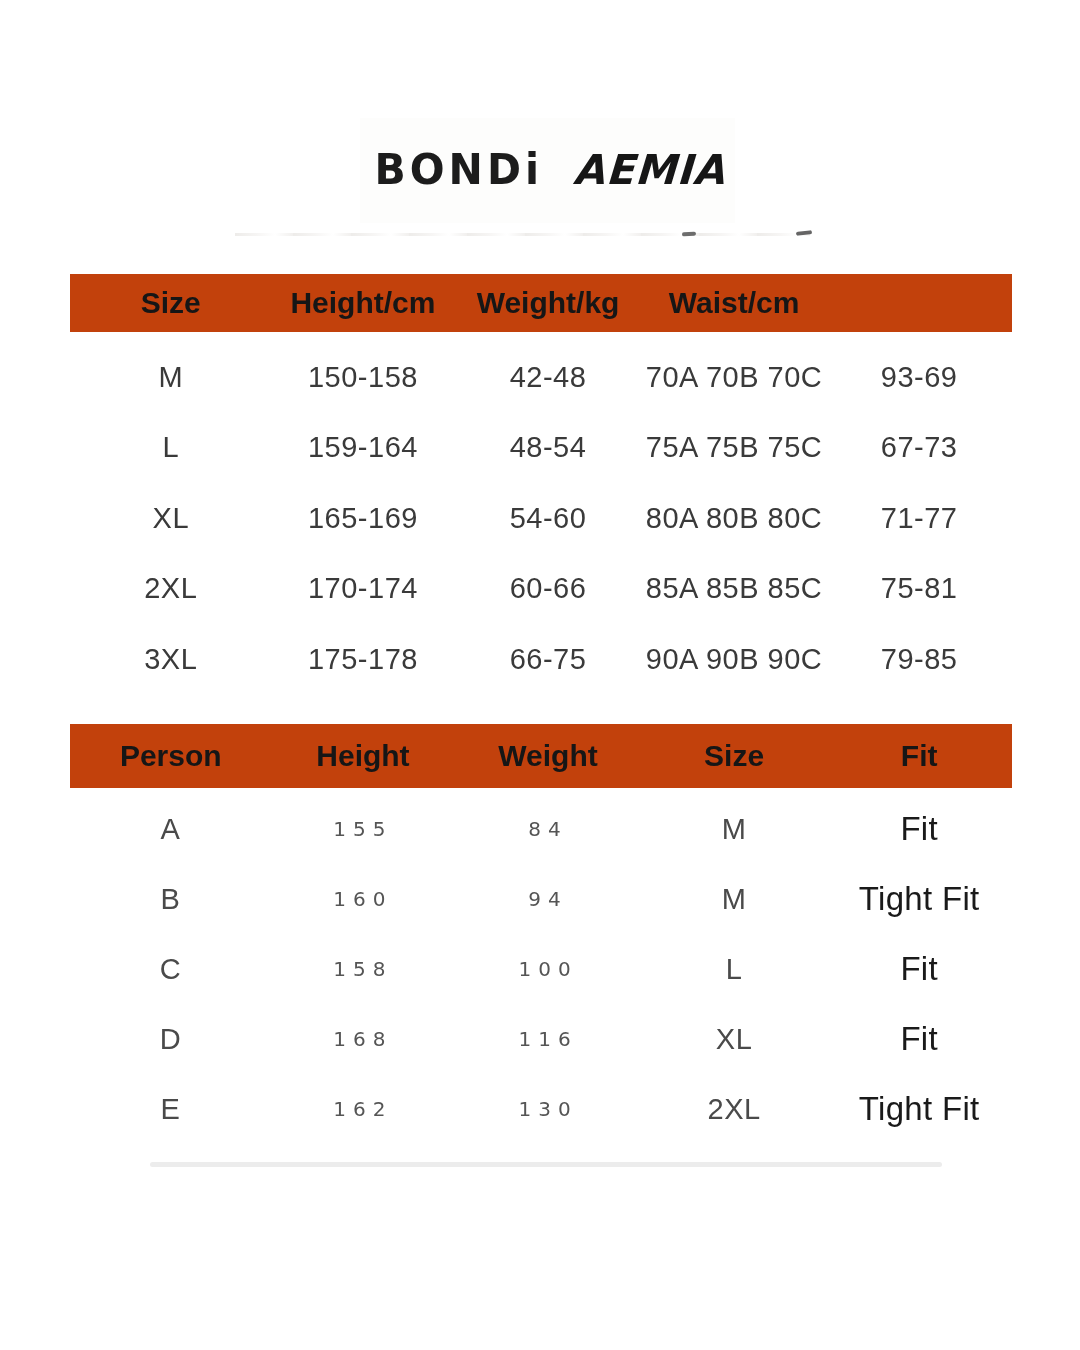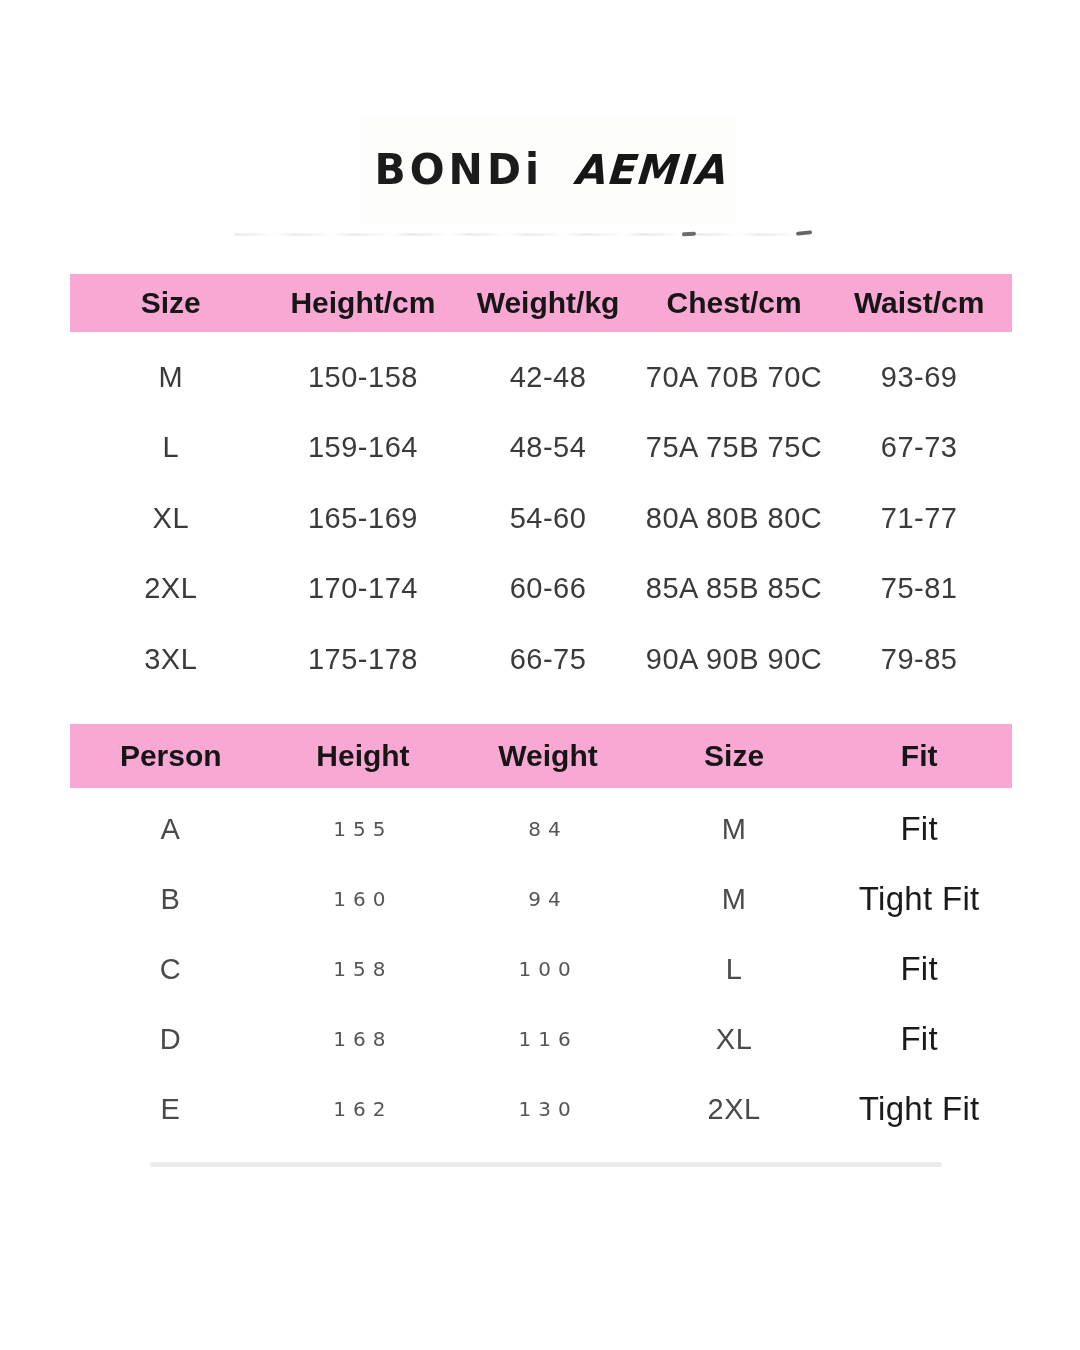"Size" .thead { background: #f9a8d4 -> #c2410c }
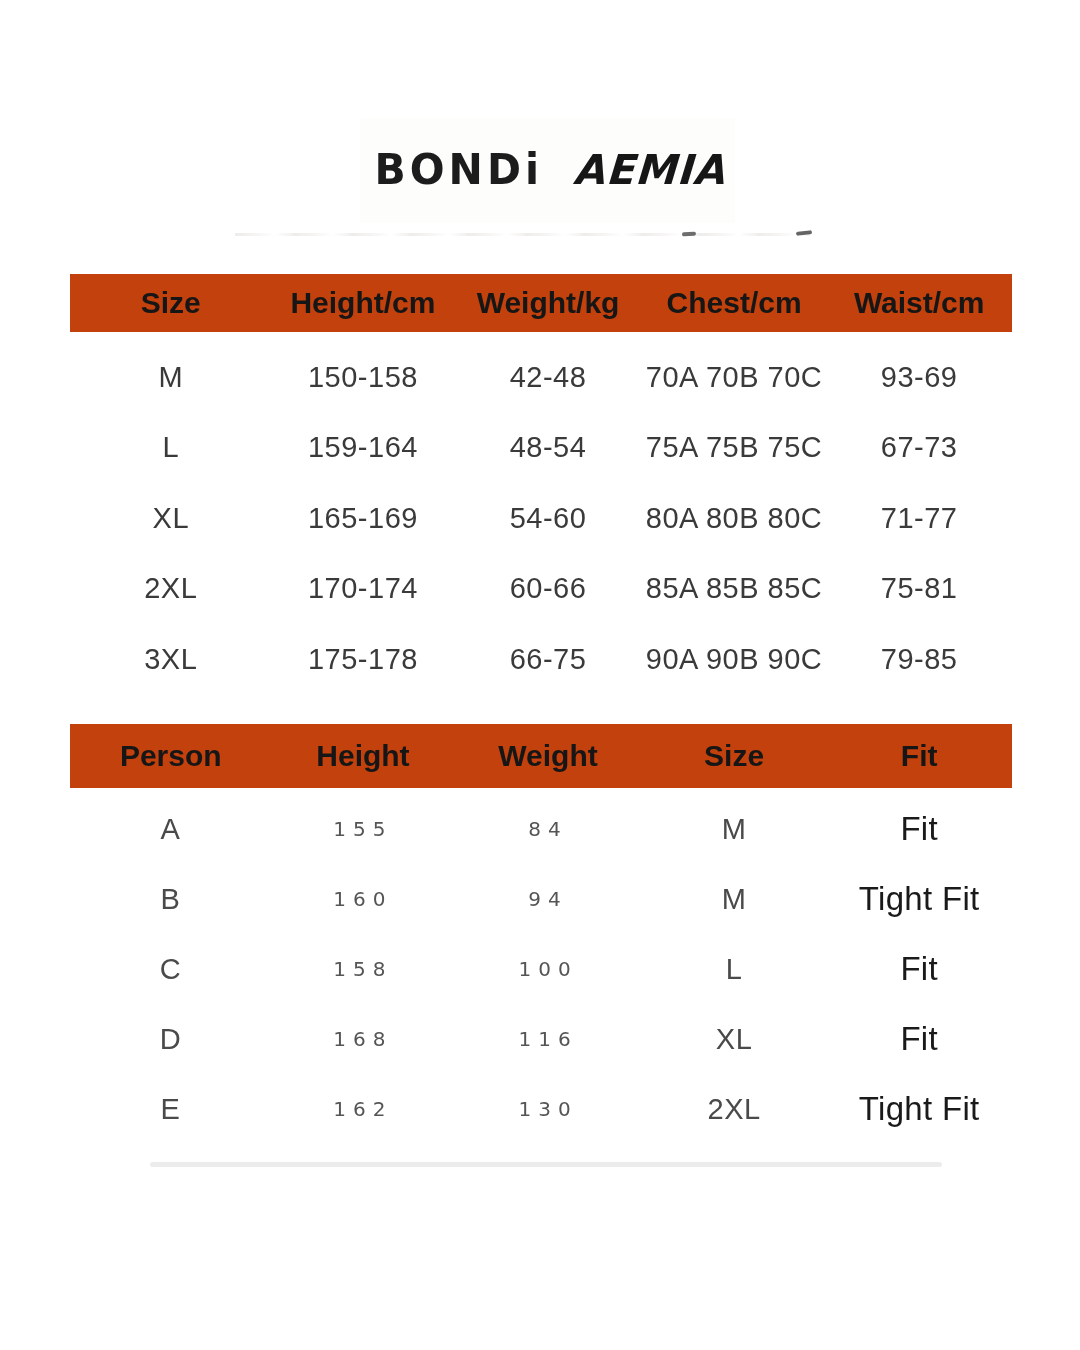"Chest/cm" span.hcell { html: <span>Chest/cm</span> -> none }
